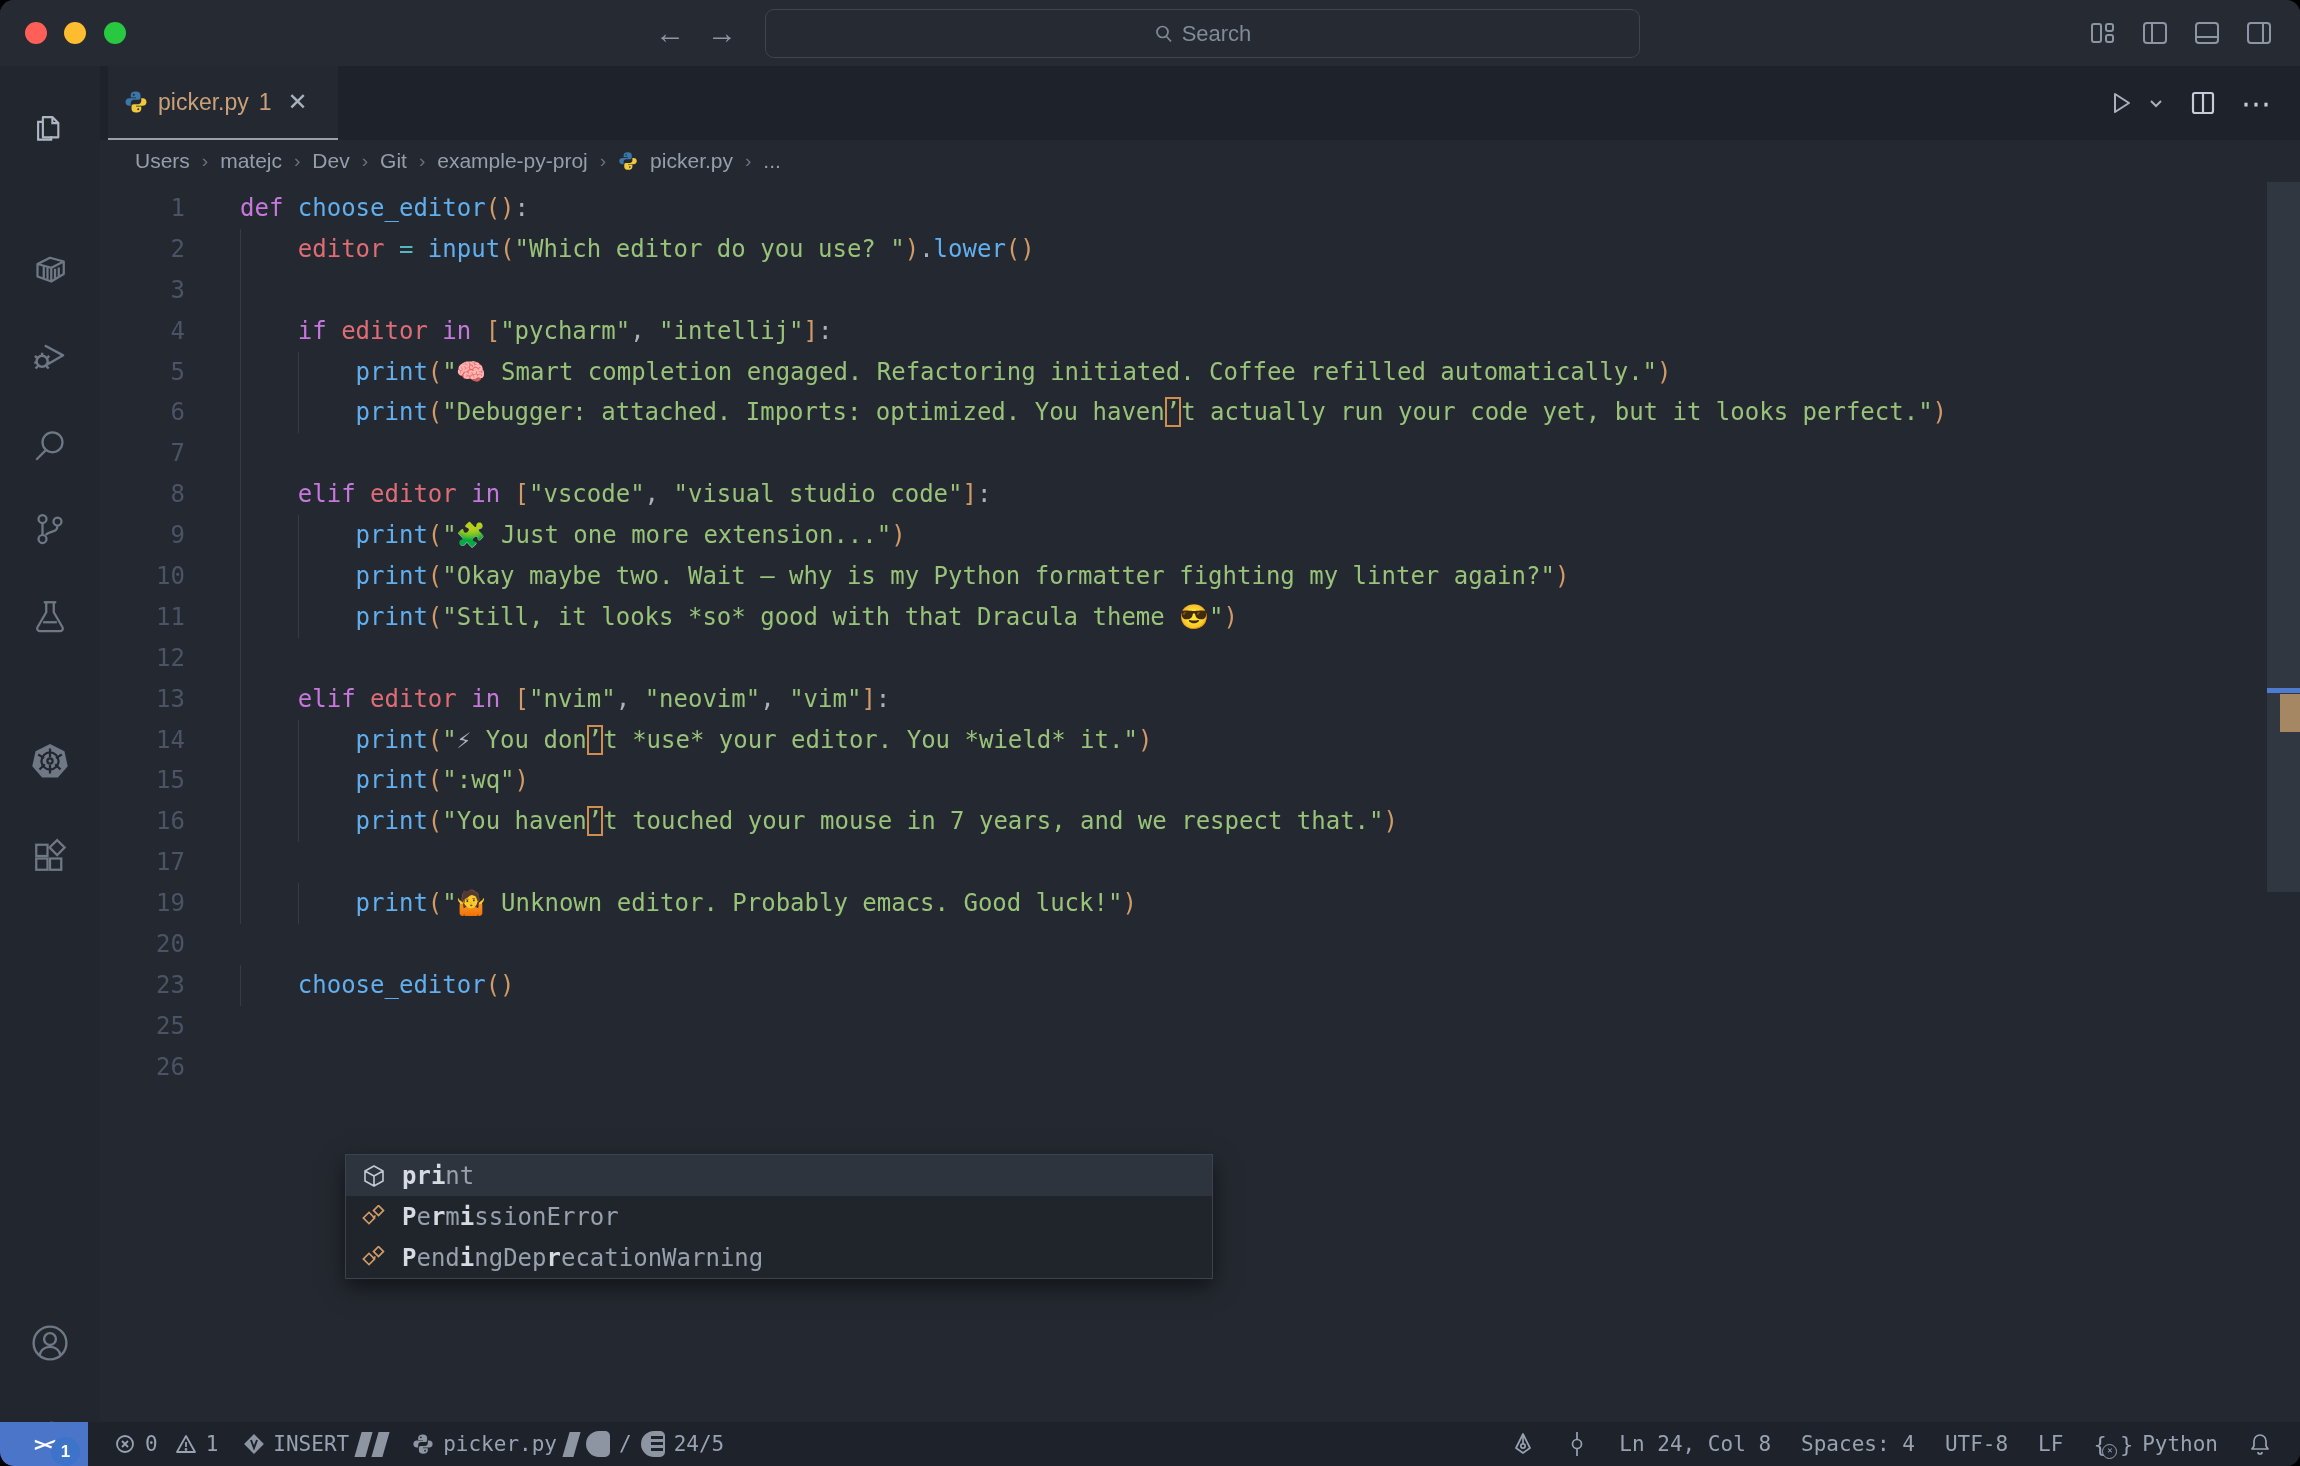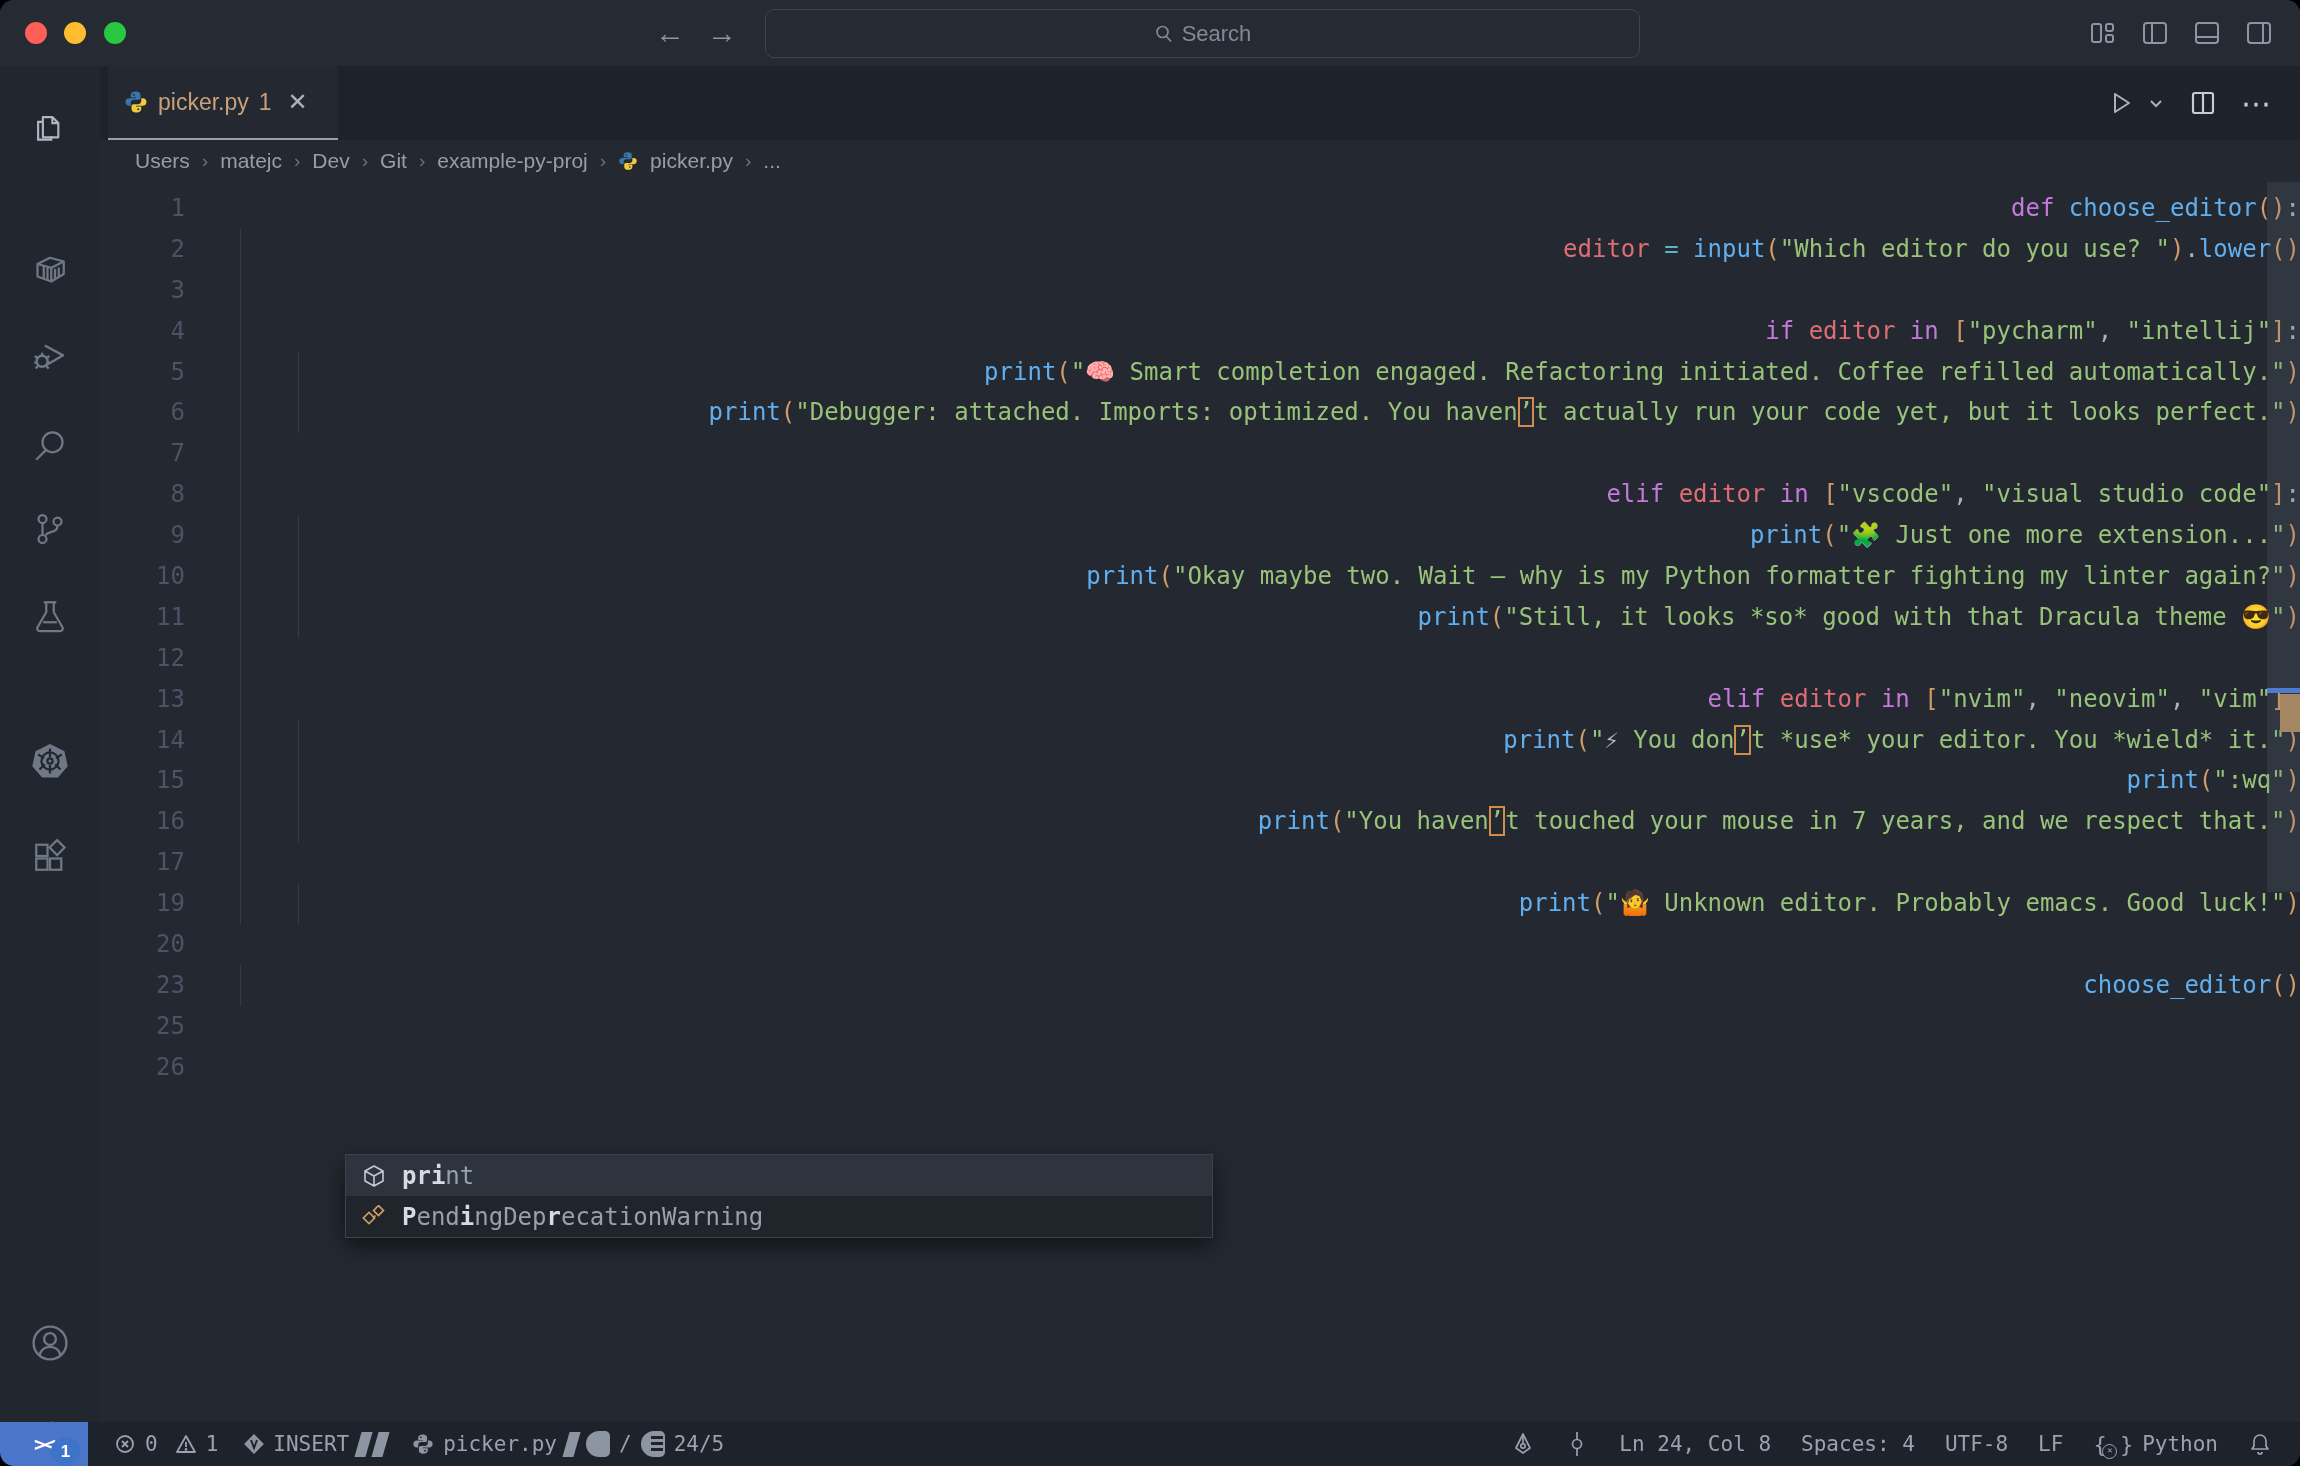"def choose_editor():" .txt { text-align: right -> none }
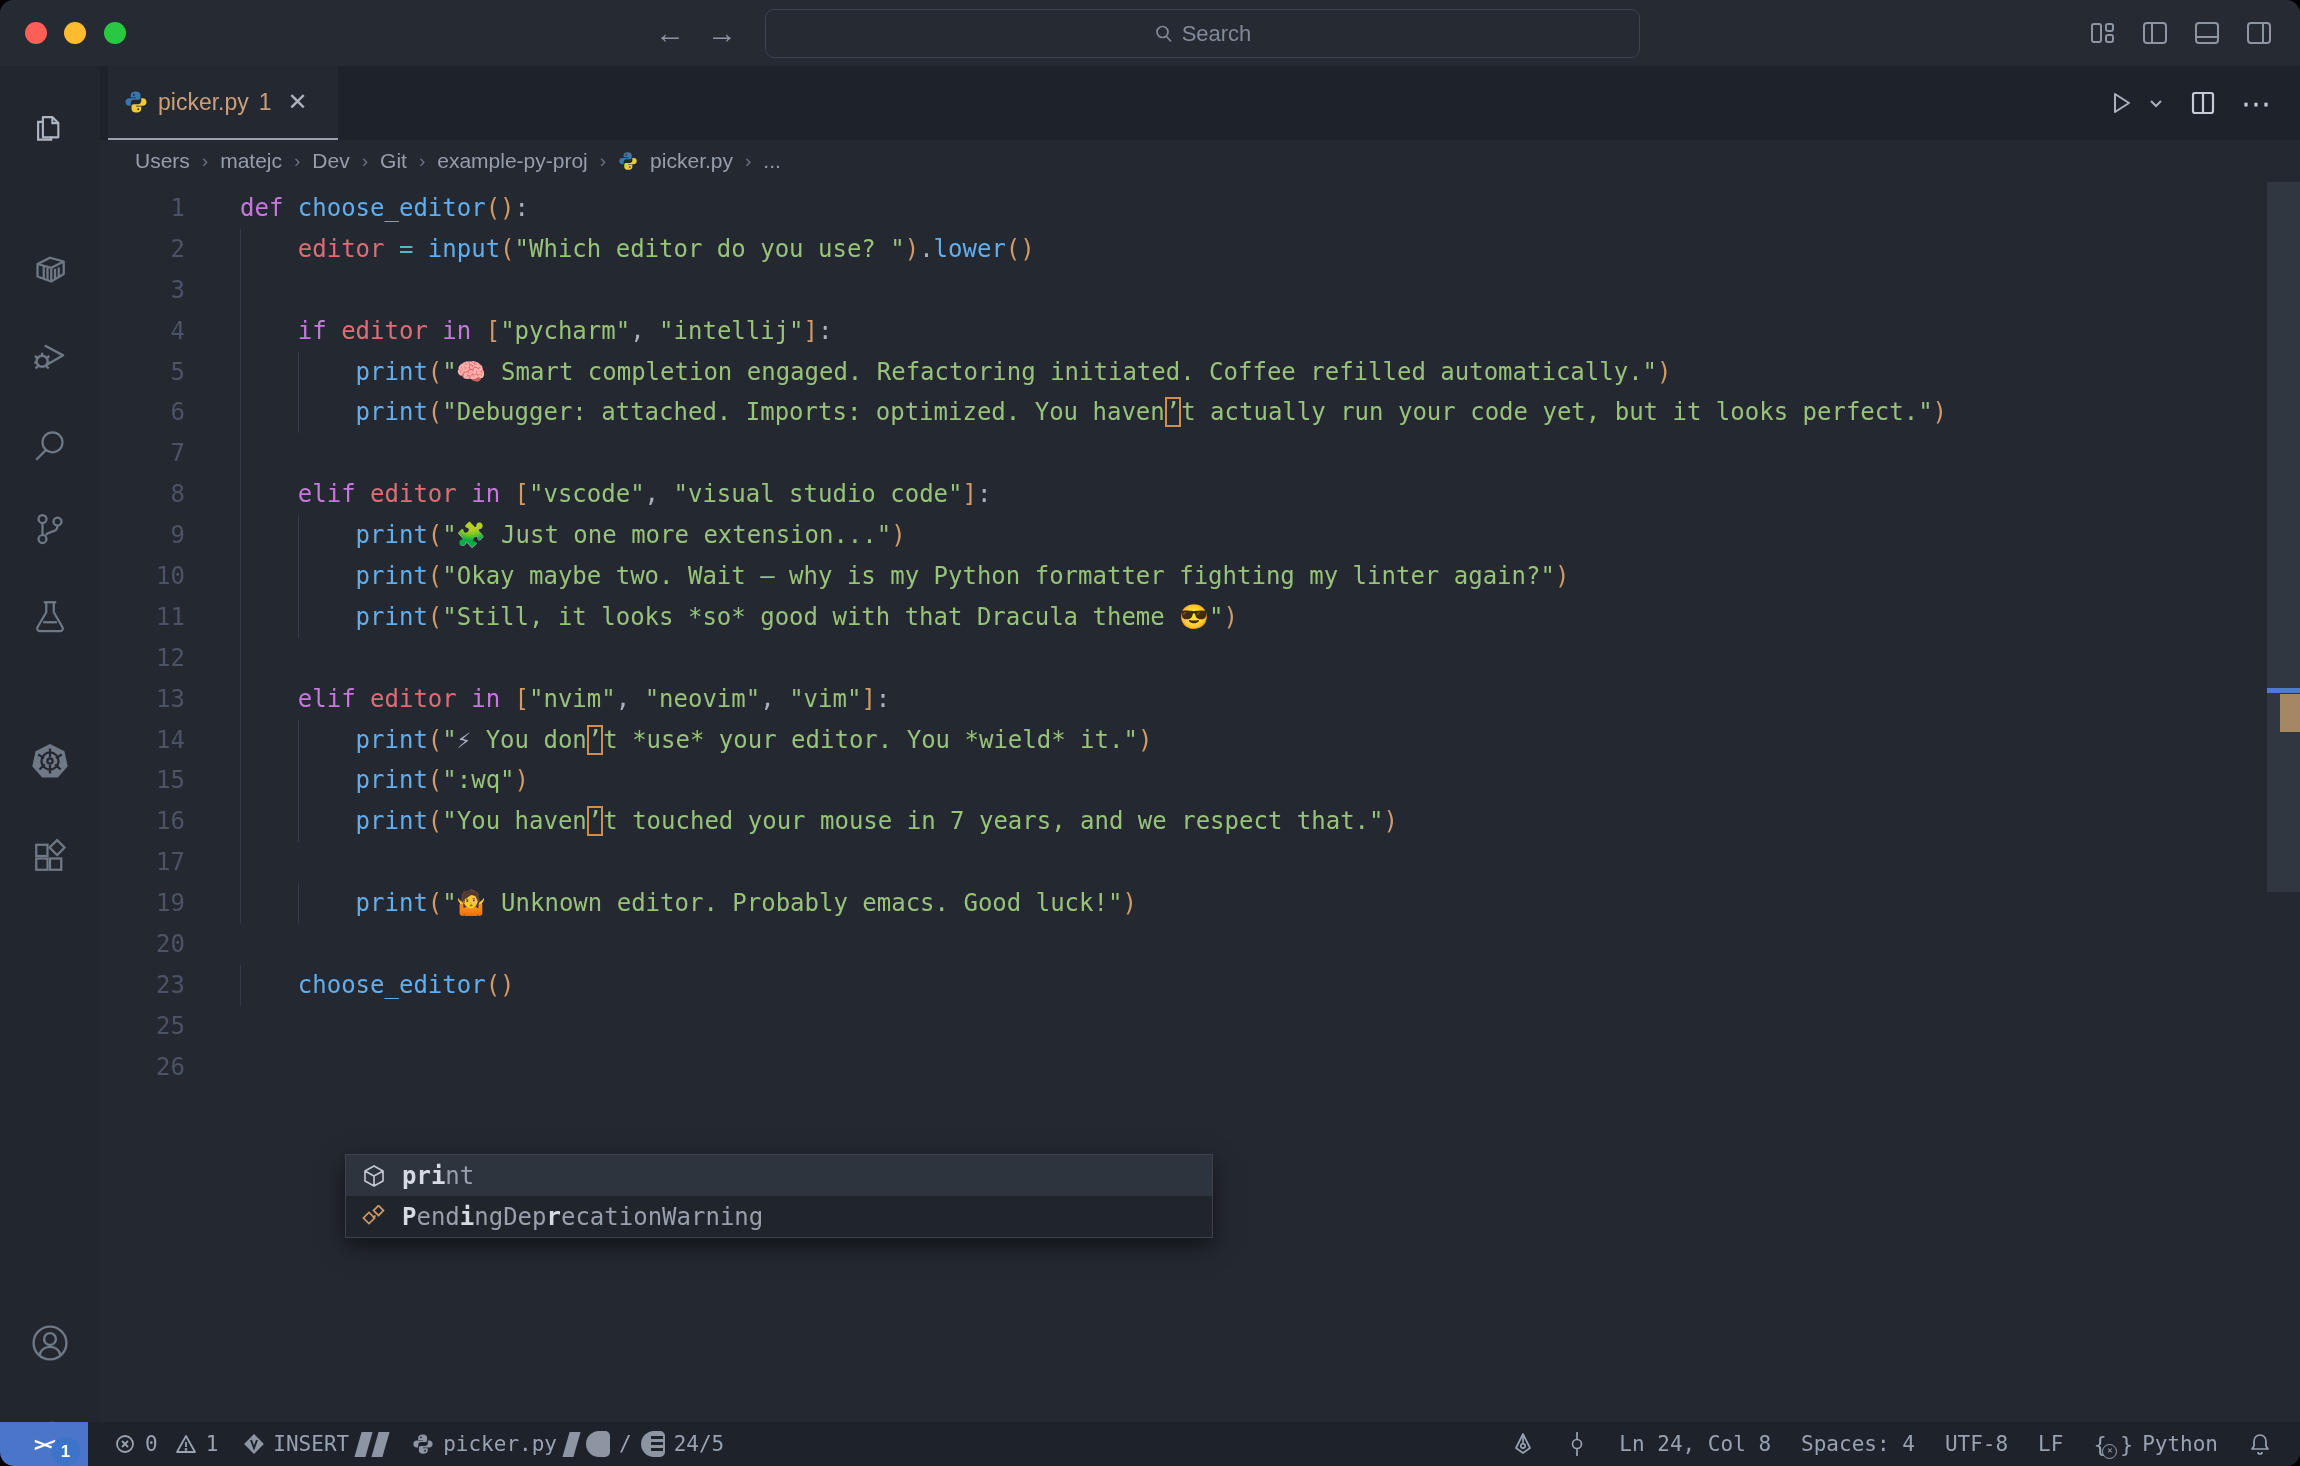"PermissionError" div.sg-row { html: none -> <div> <span> <svg> <rect></rect> <rect></rect> <path></path> </svg> </span> <span><b>P</b><span>e</span><b>r</b><span>m</span><b>i</b><span>ssionError</span></span> </div> }
